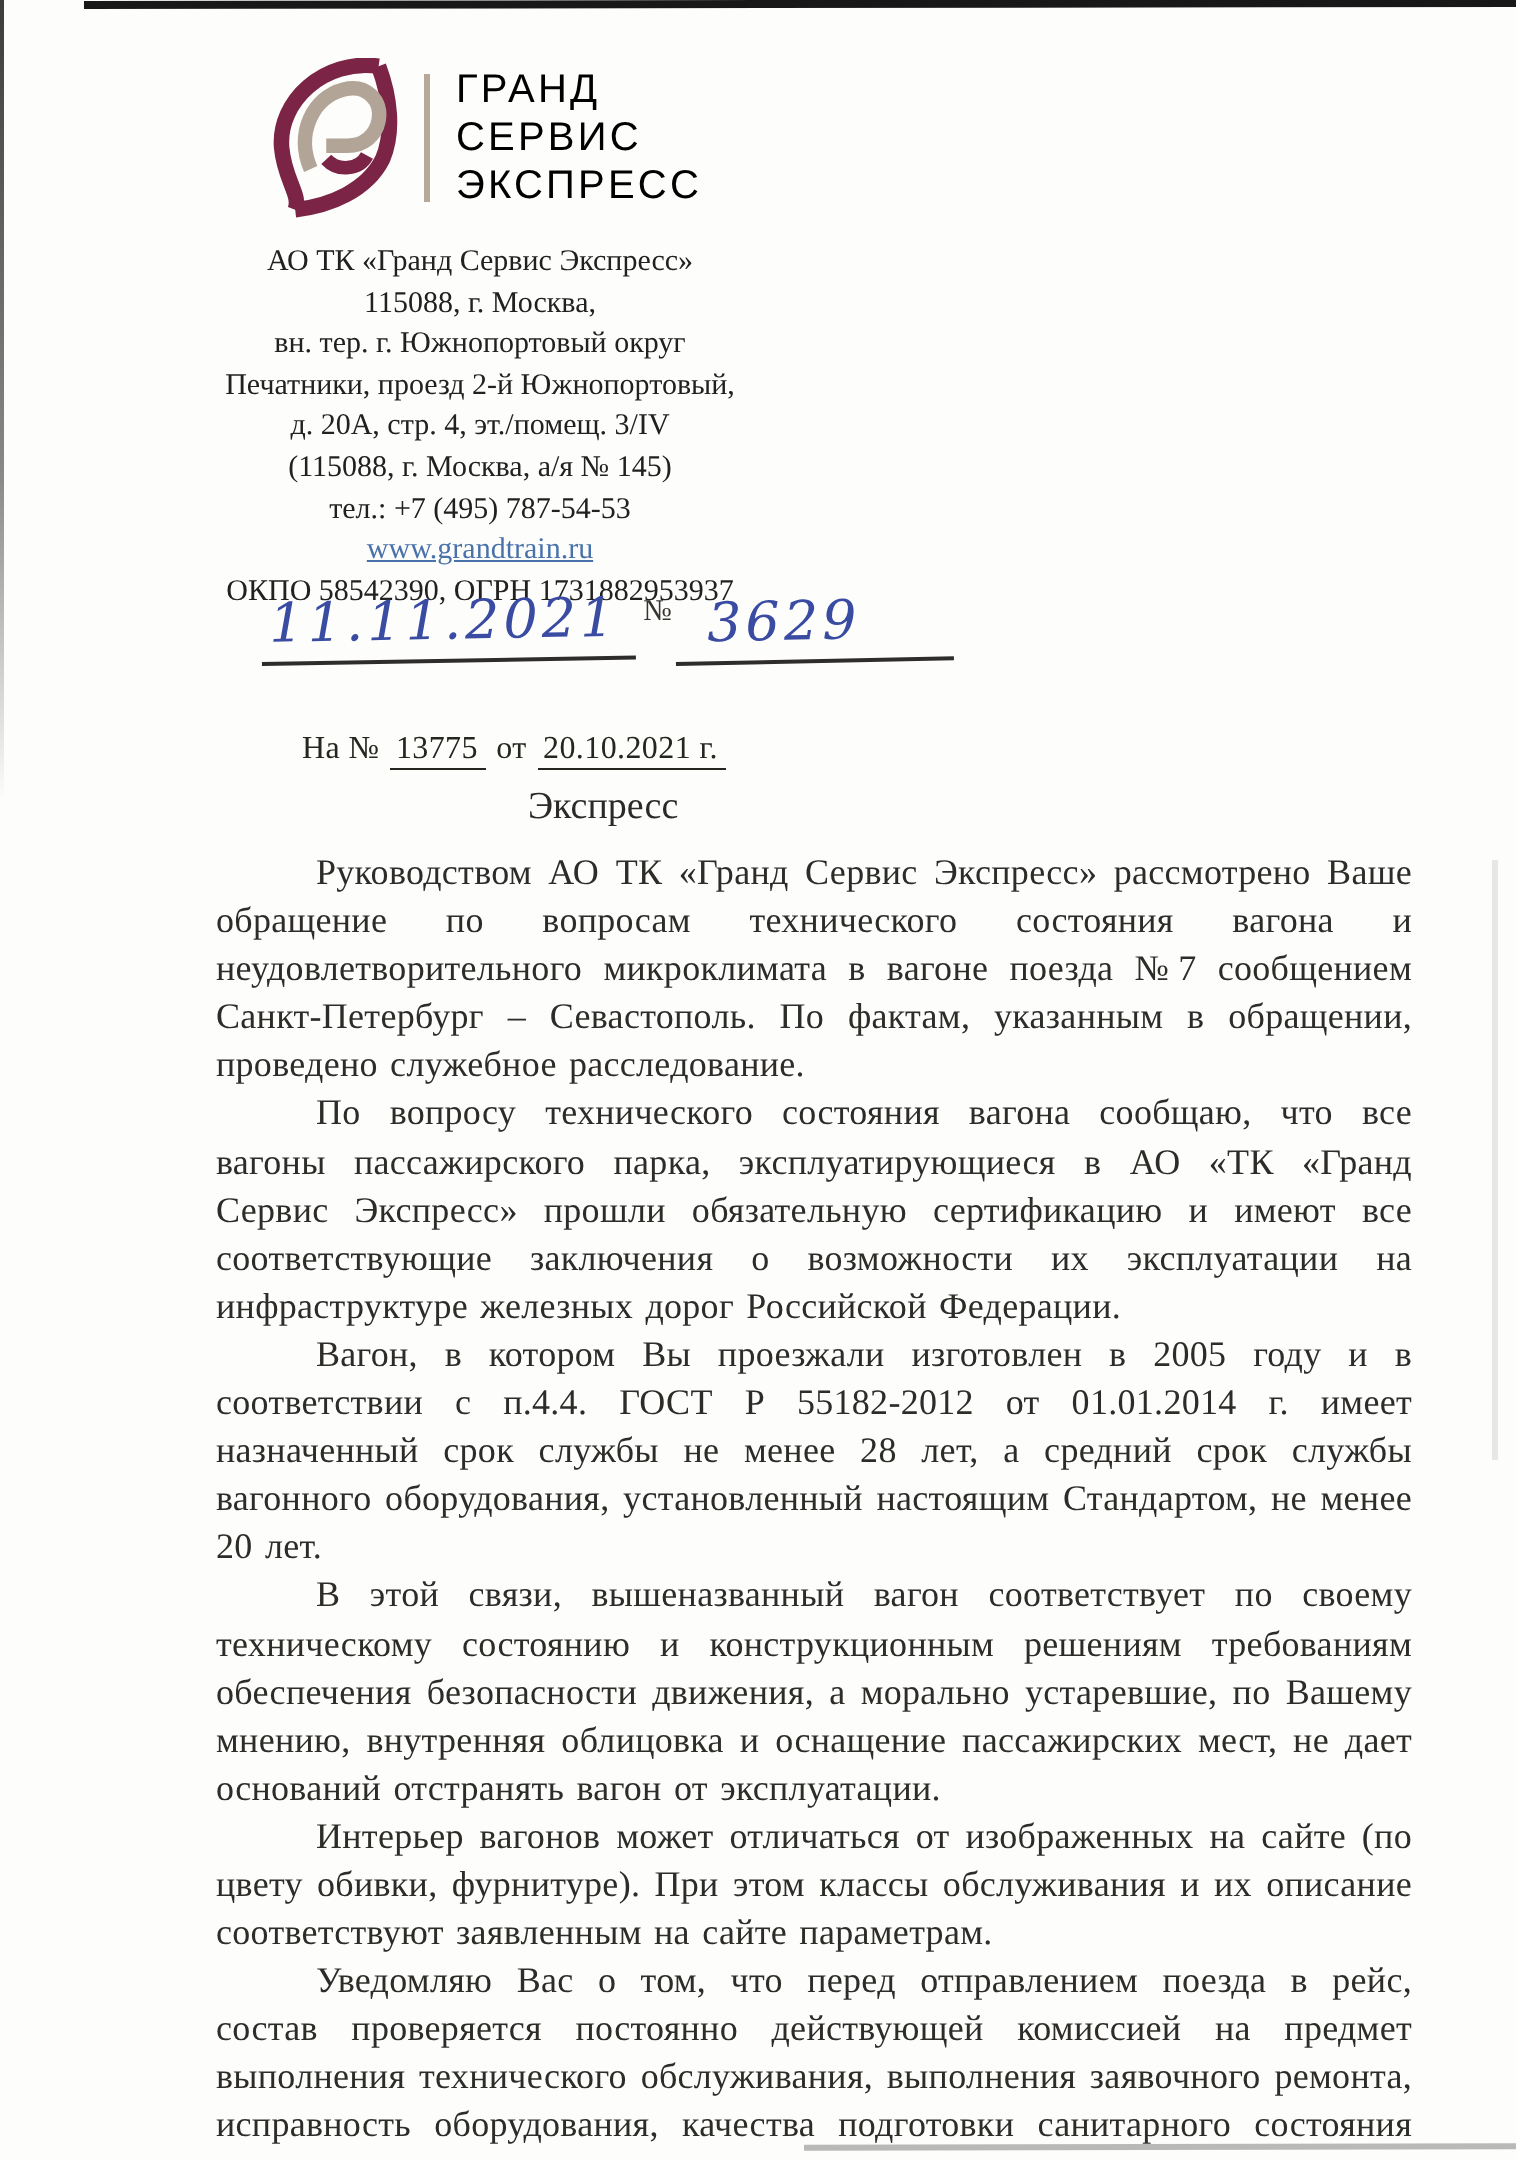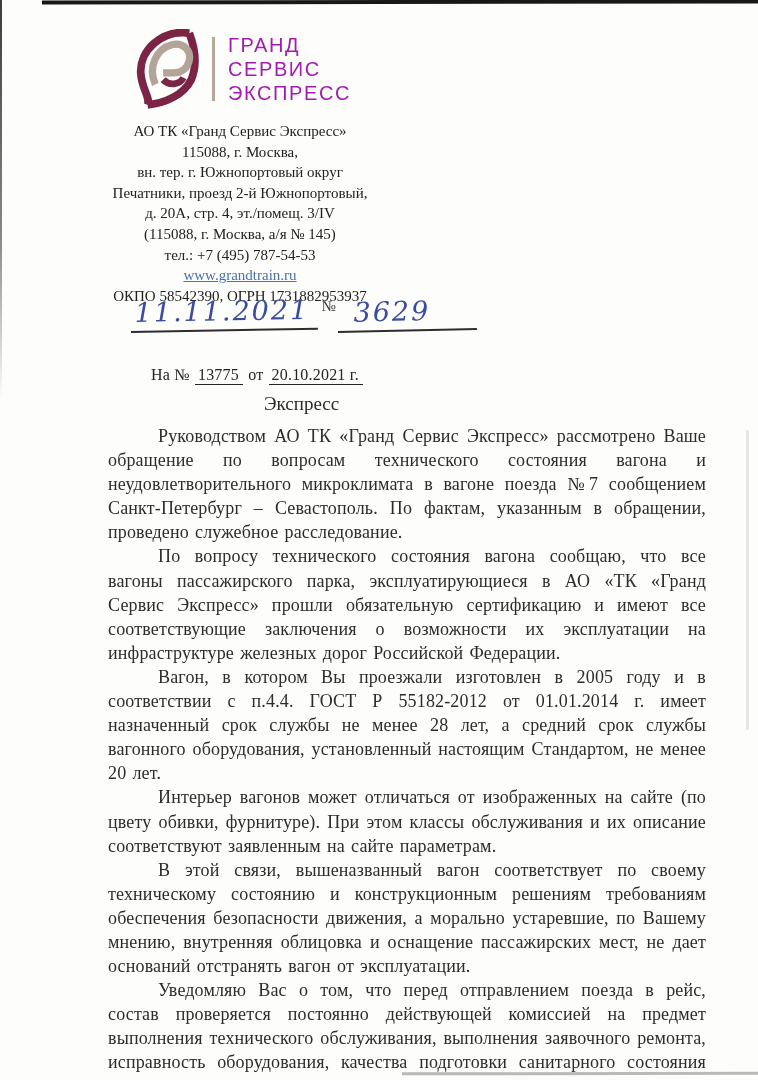"ГРАНД" .wordmark { color: #a21caf -> #000000 }
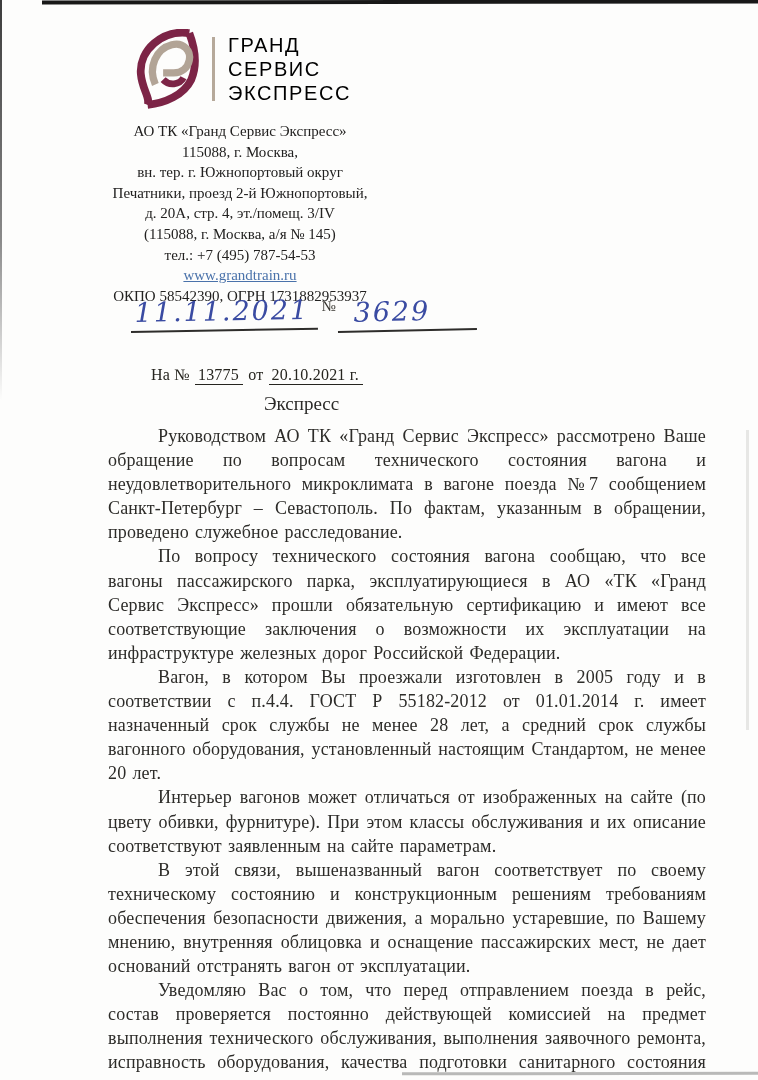"Интерьер вагонов может отличаться от" p { order: before "В этой связи, вышеназванный вагон" -> after "В этой связи, вышеназванный вагон" }
